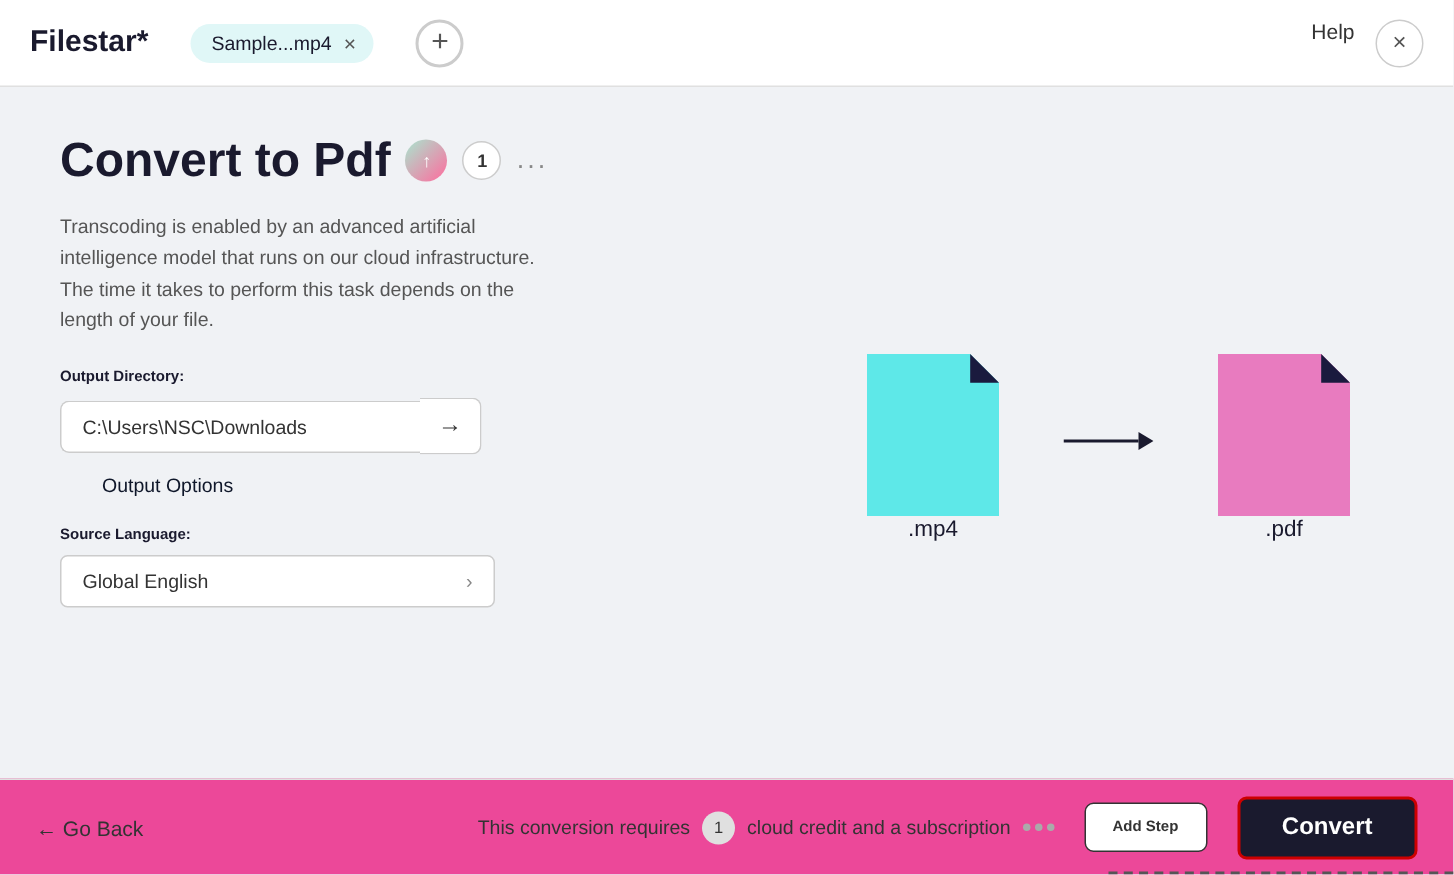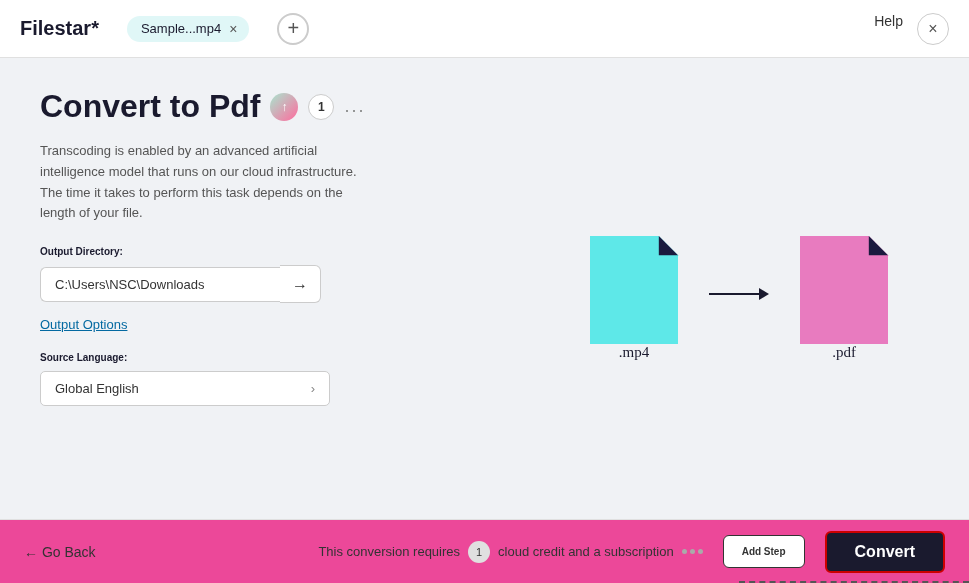"Output Options" .output-options-link { color: #0369a1 -> #0f172a; margin-left: none -> 28px; text-decoration: underline -> none }
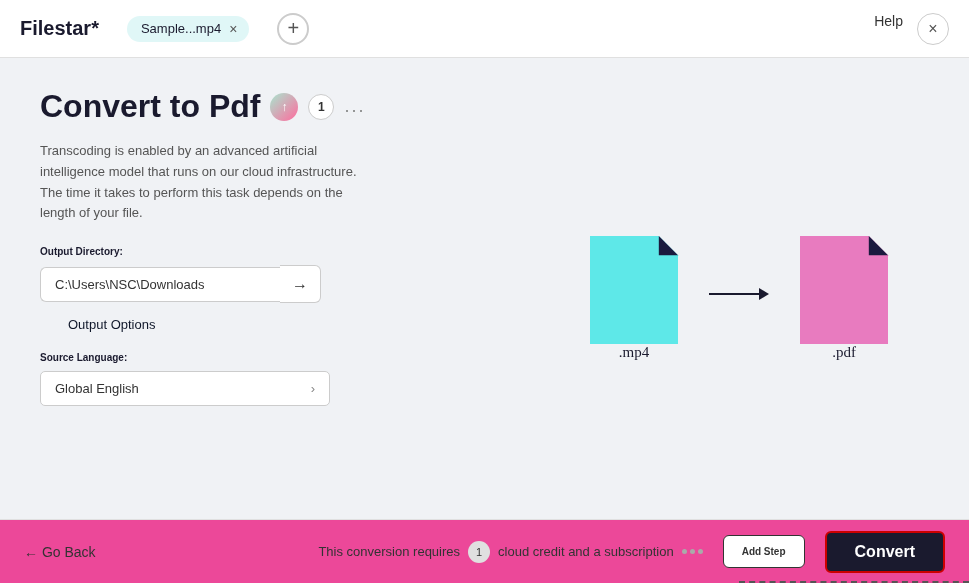".mp4" .files-visual { font-family: Liberation Serif, serif -> none; gap: 20px -> 32px }
